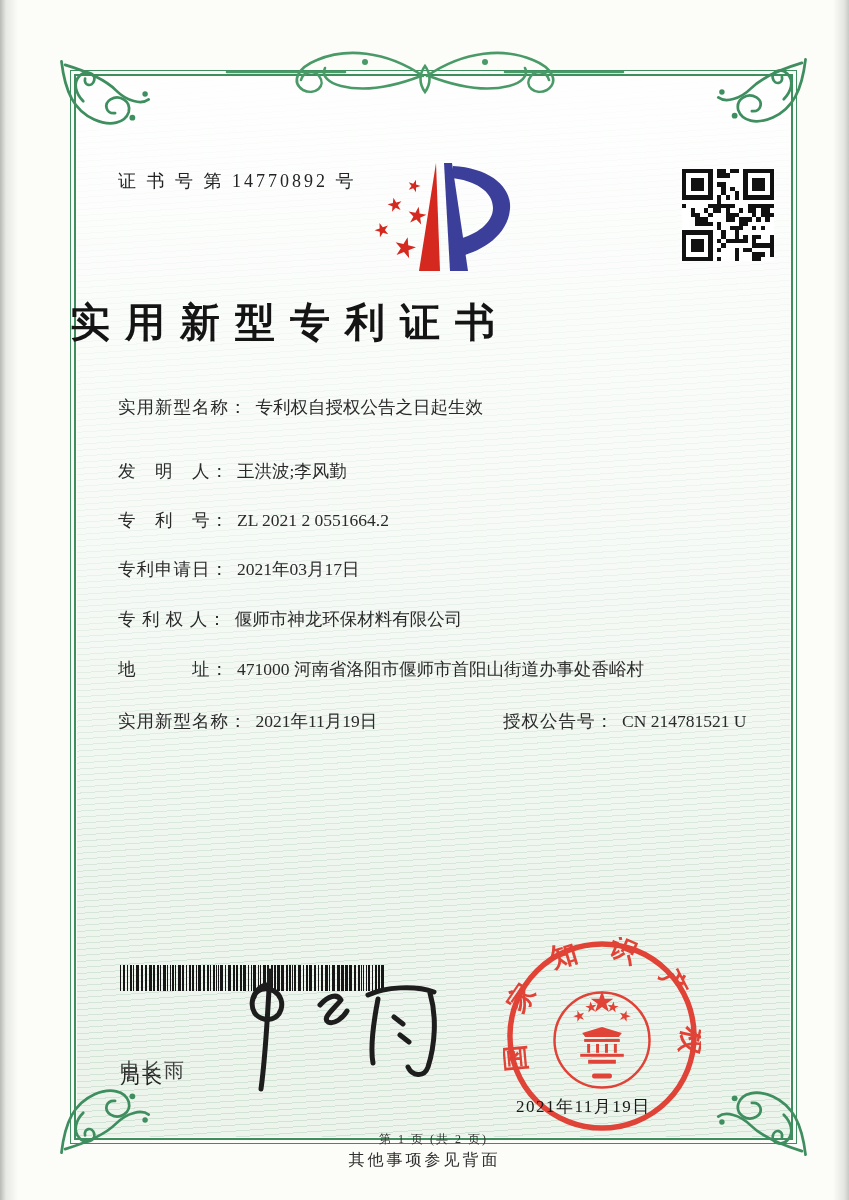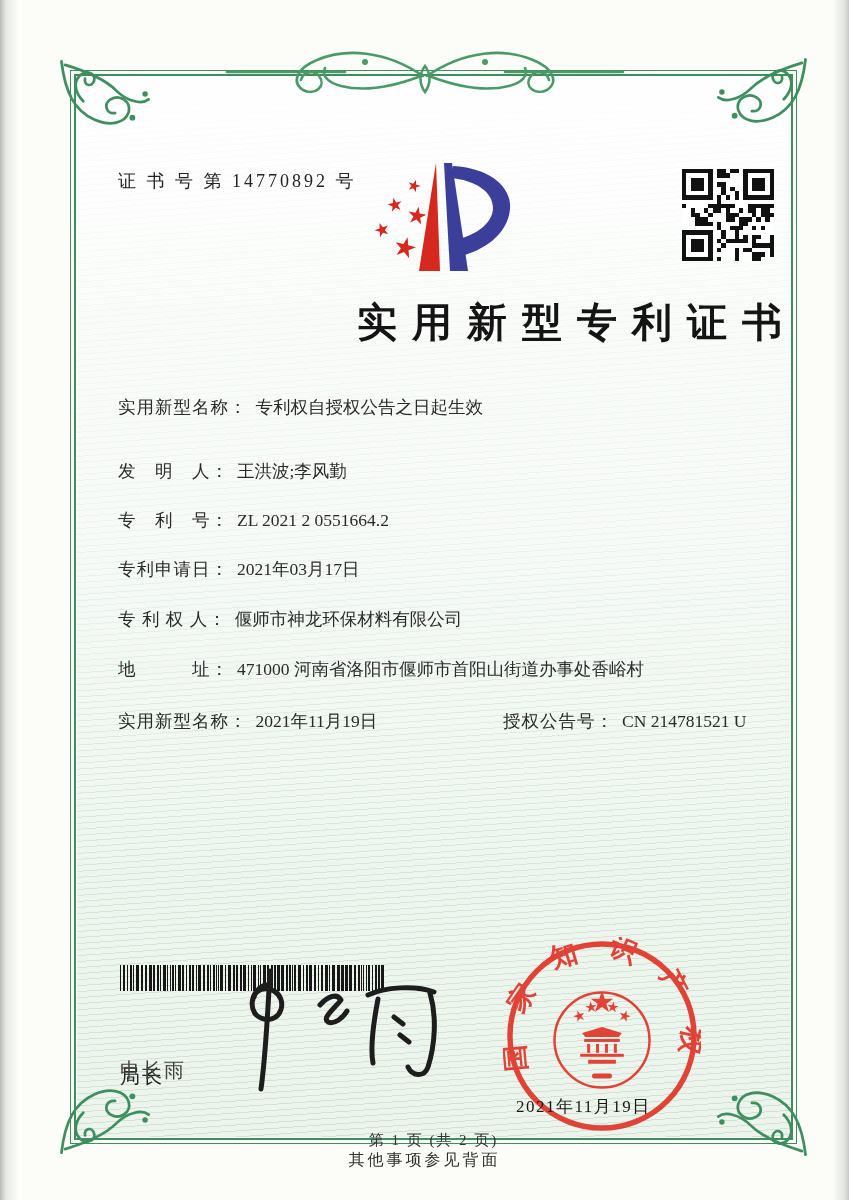"实用新型专利证书" .title { text-align: right -> left }
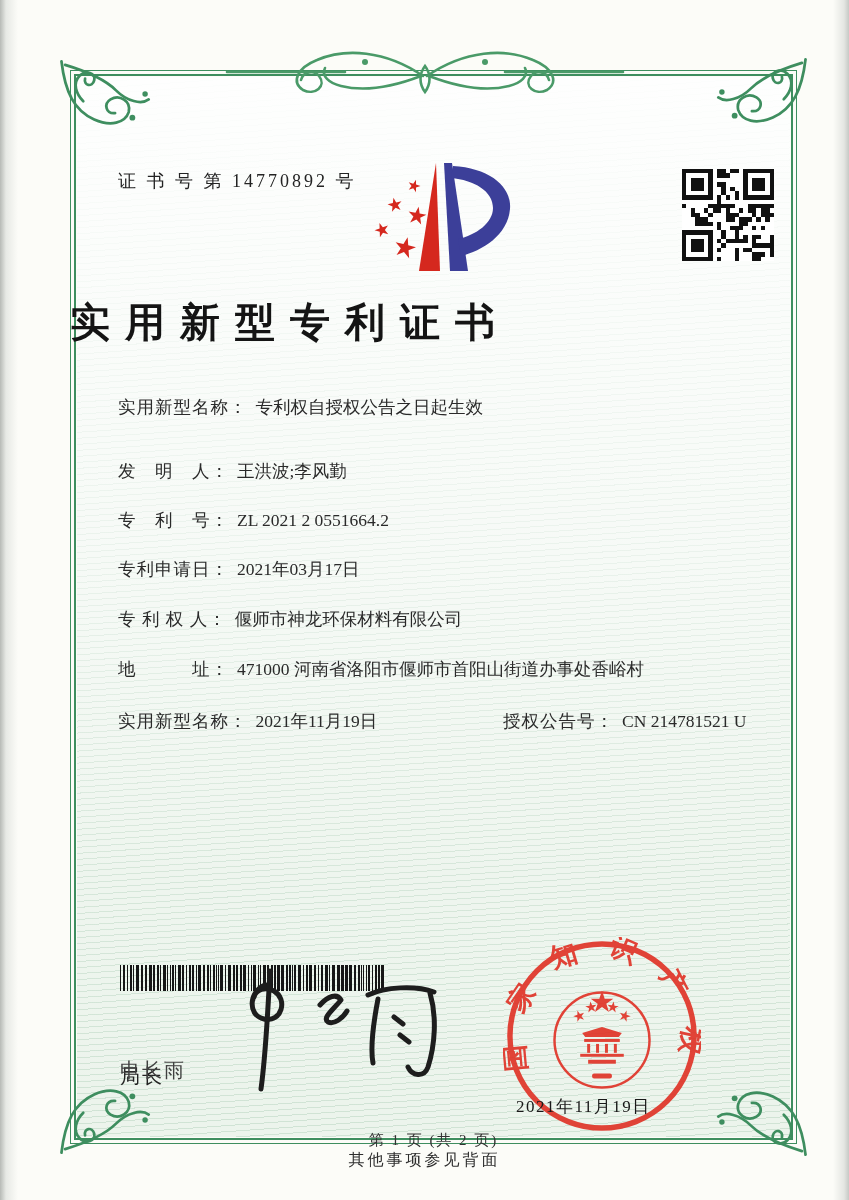"第 1 页 (共 2" .page-info { font-size: 15px -> 12px }
